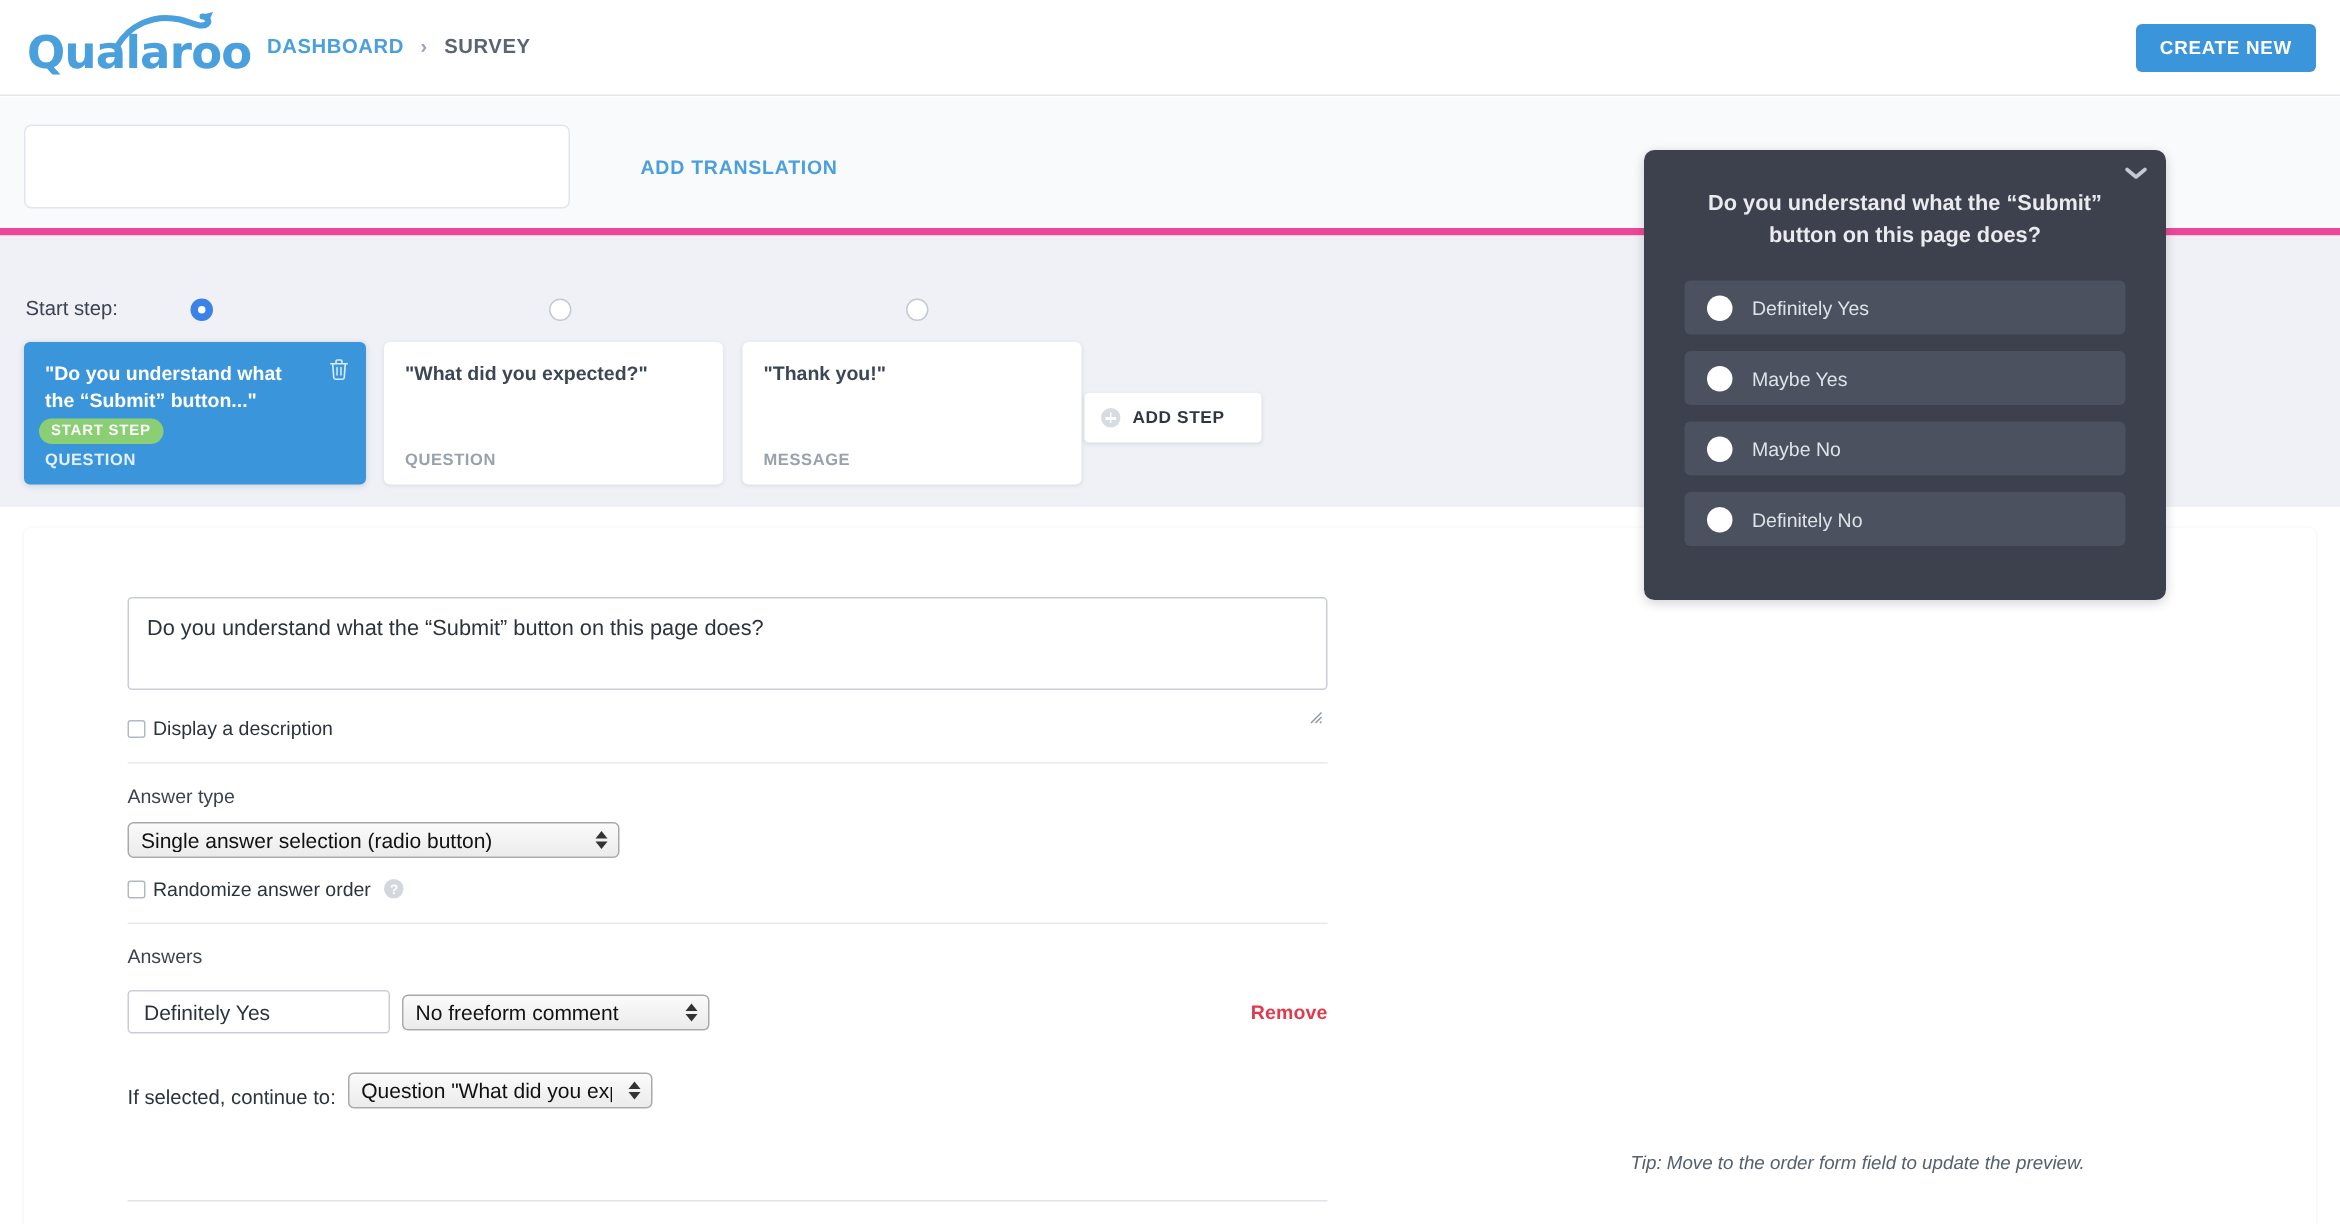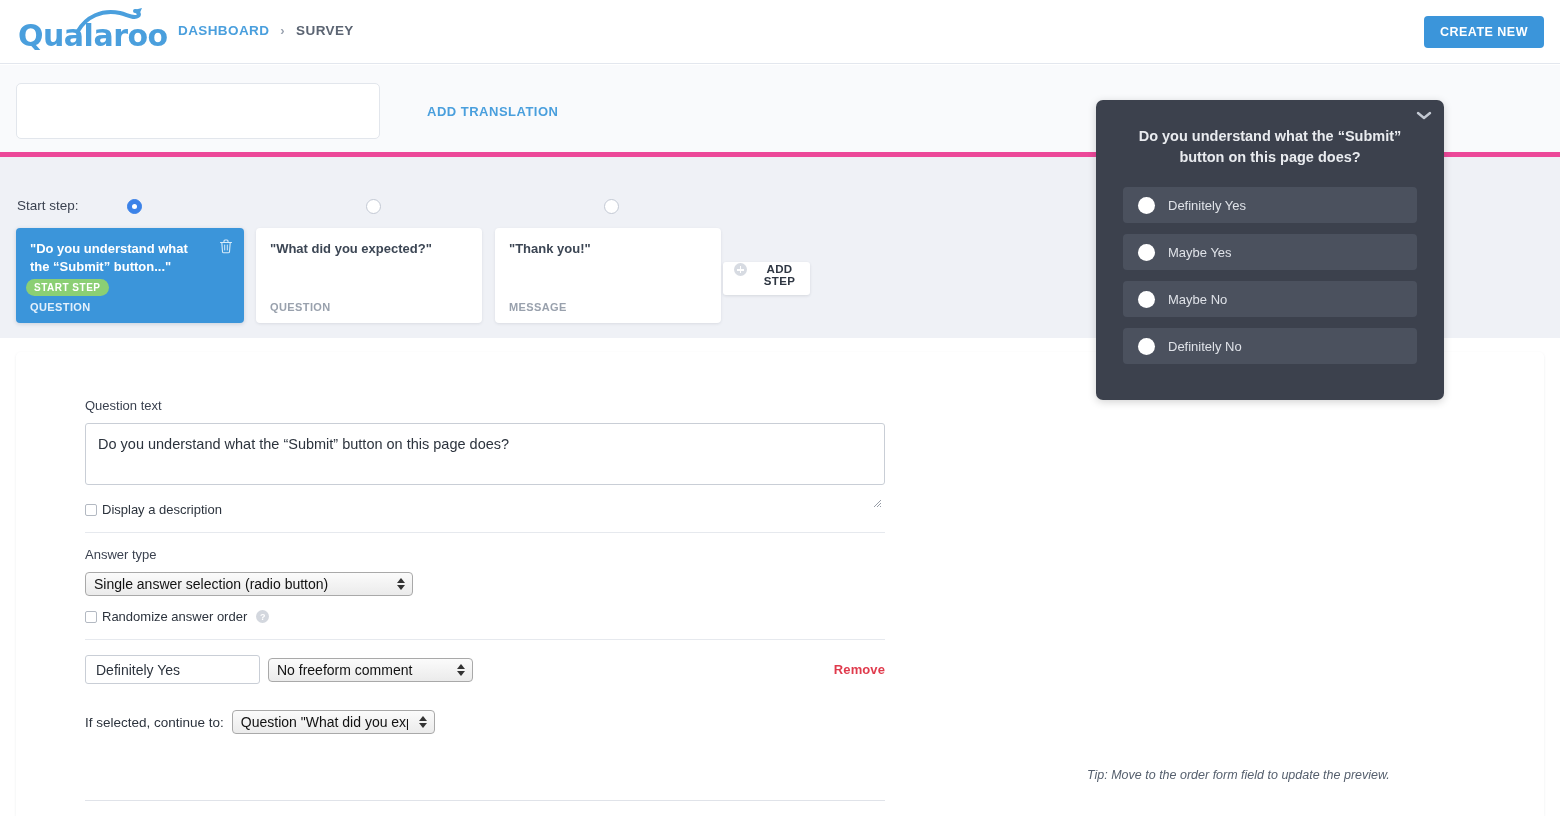"ADD STEP" .add-step-btn { align-items: none -> center; width: 87px -> 118px }
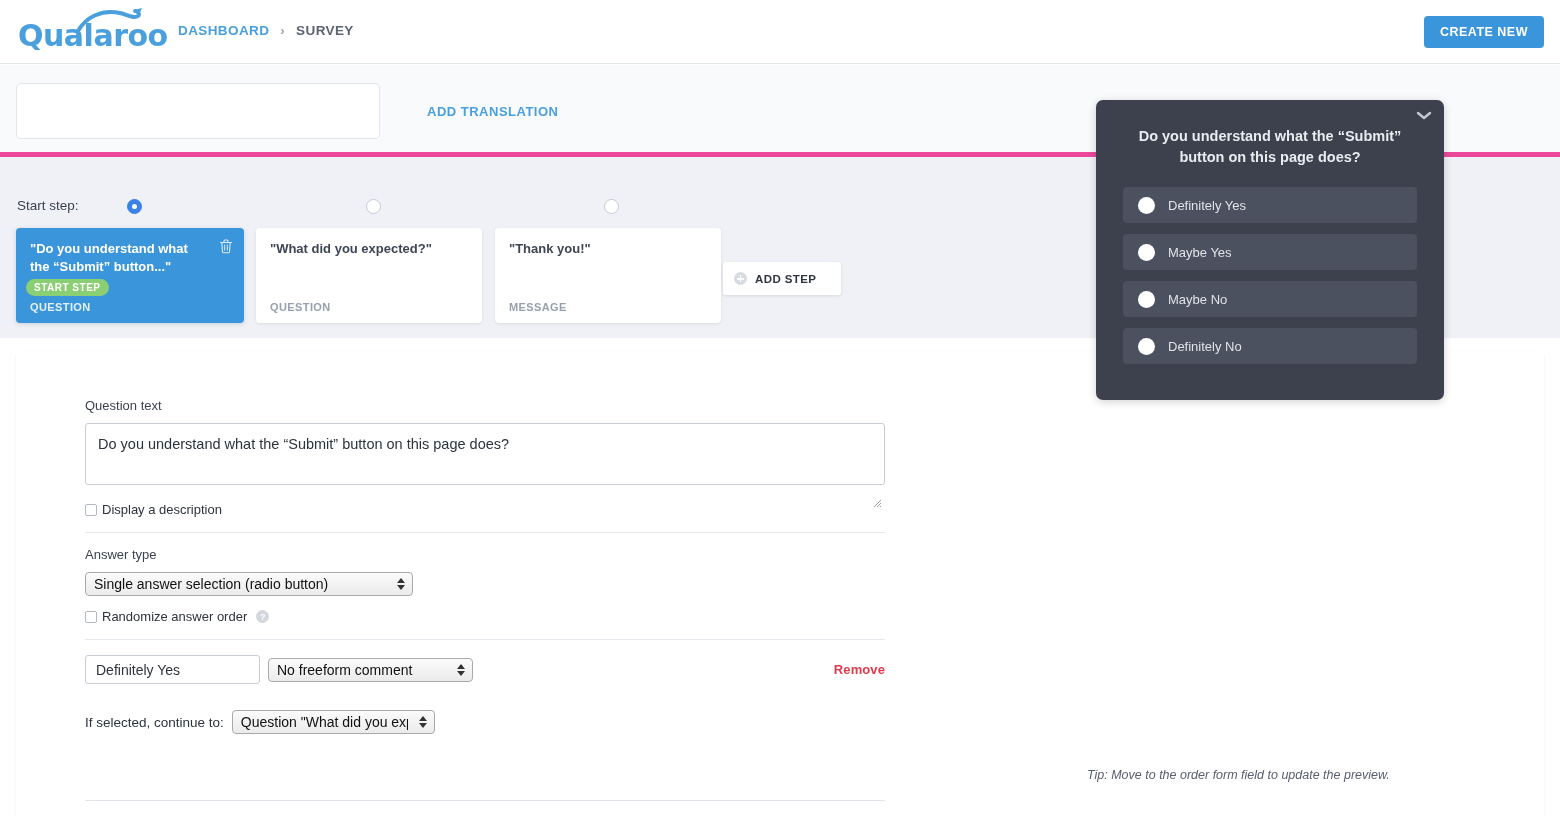"Question text" div.field-label { html: <div>Question text</div> -> none }
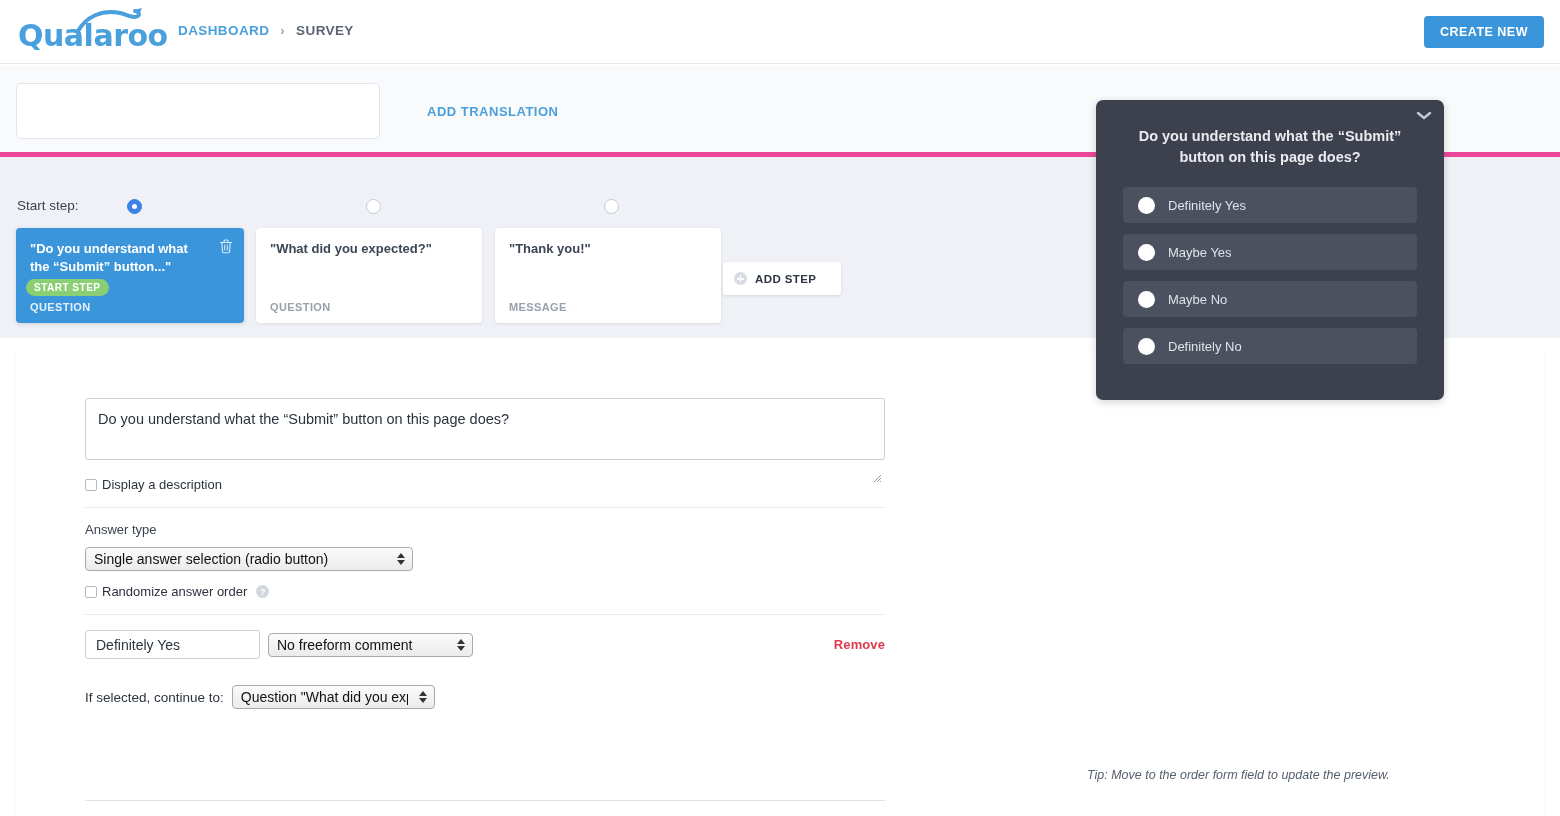"Answers" div.field-label { html: none -> <div>Answers</div> }
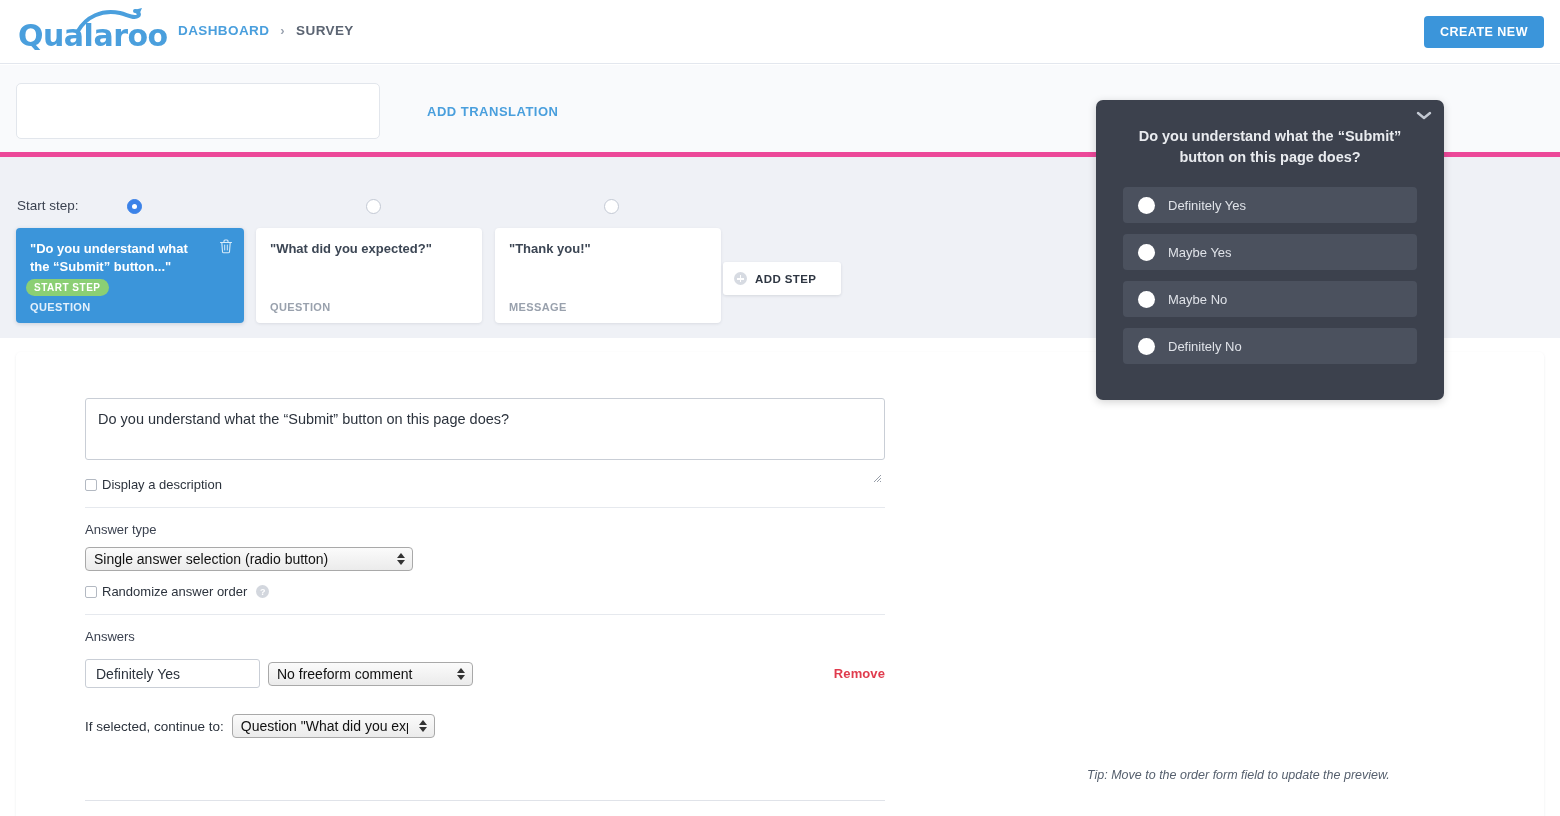"If selected, continue to:" .continue-row { align-items: center -> flex-end }
